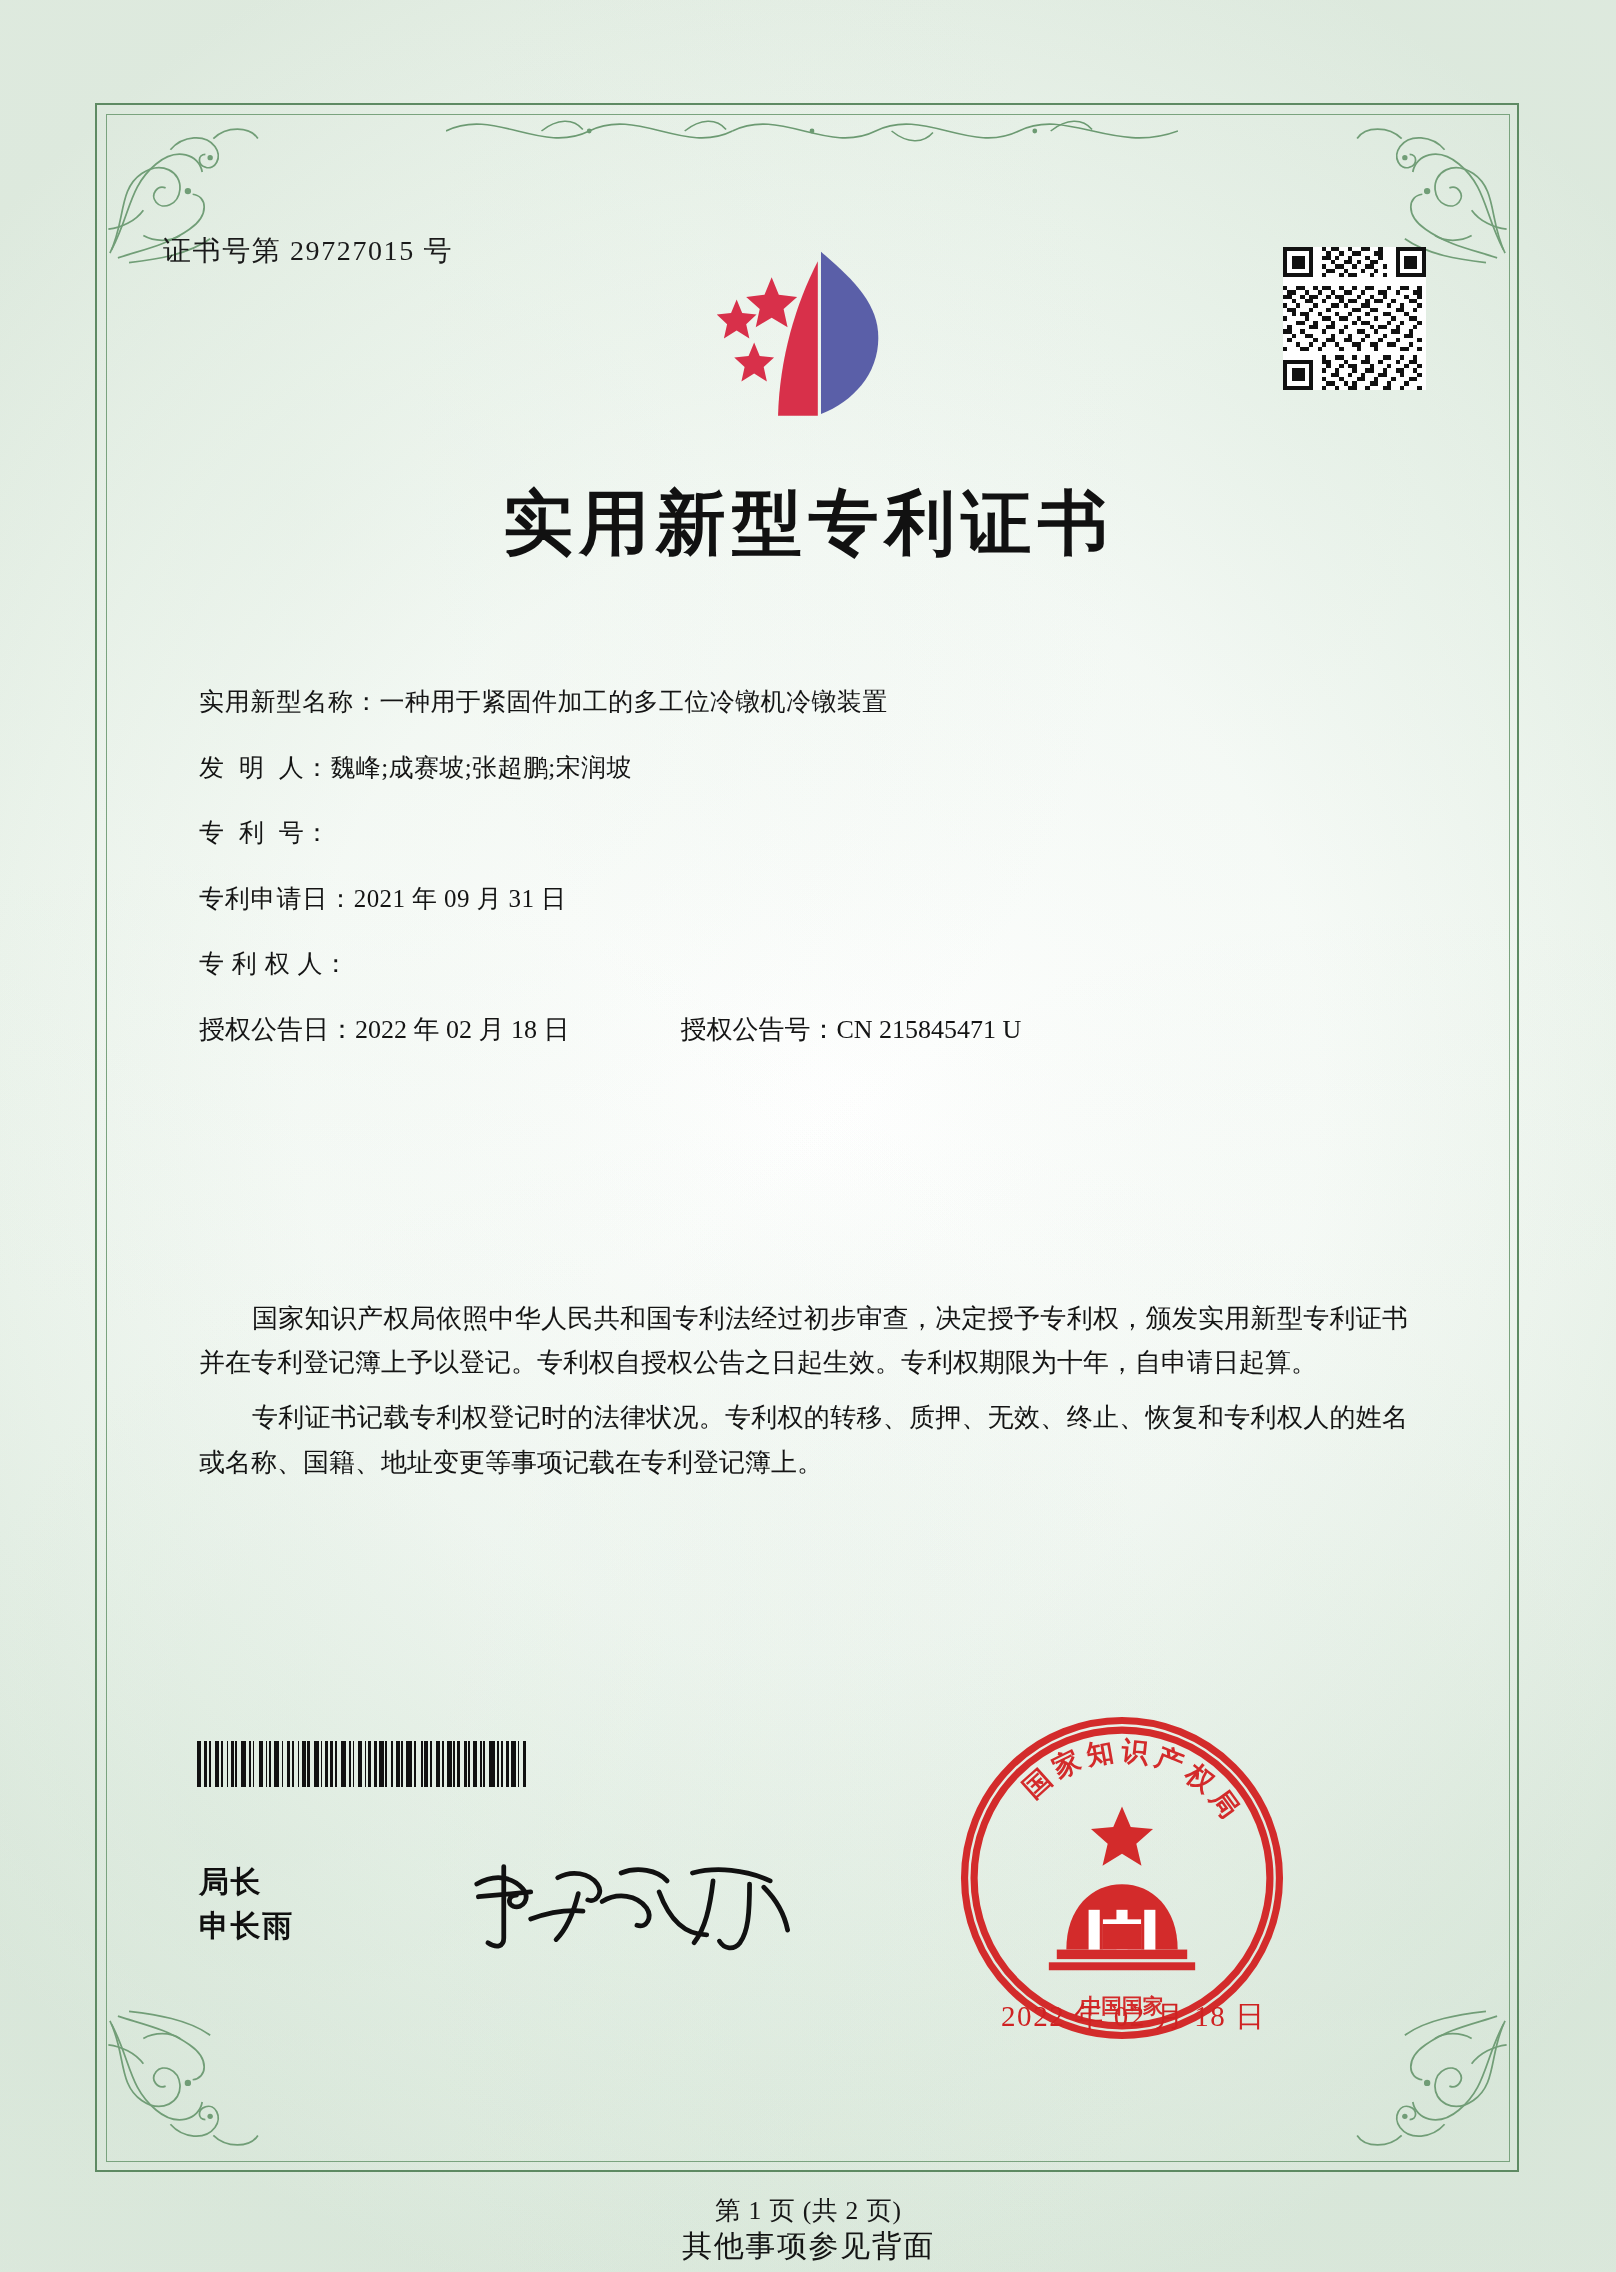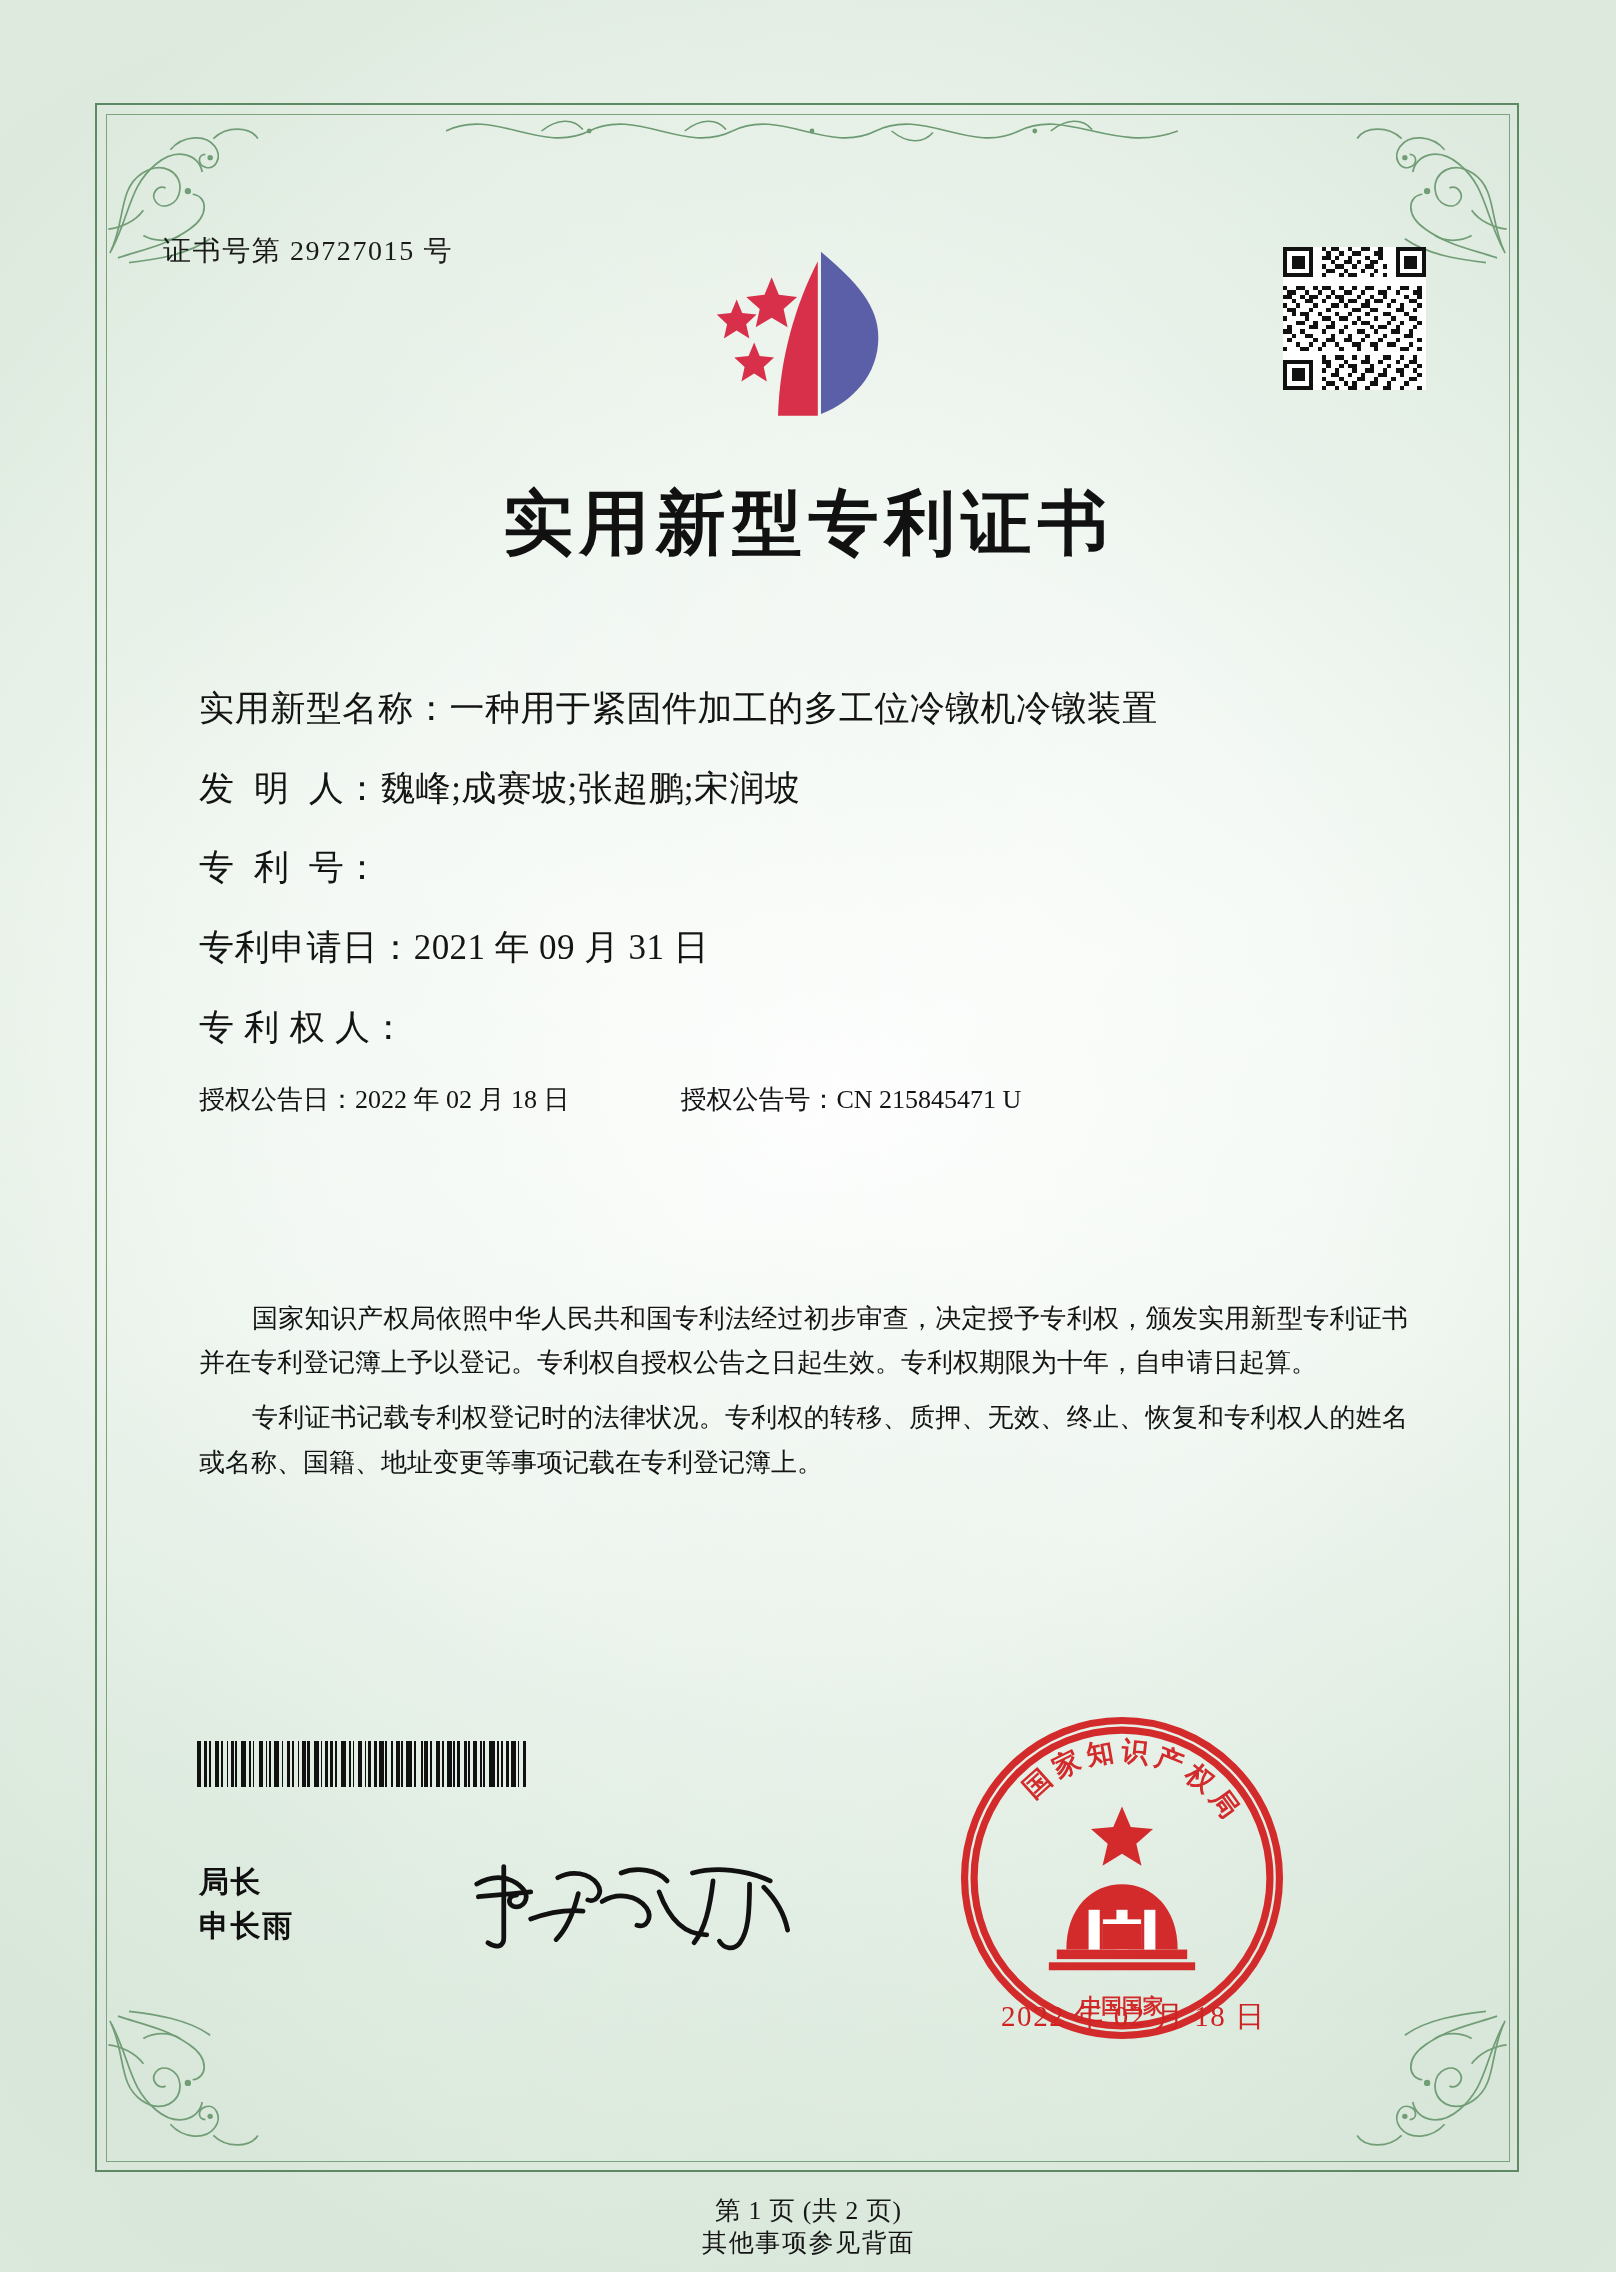"实用新型名称：" .frow { font-size: 35px -> 25px }
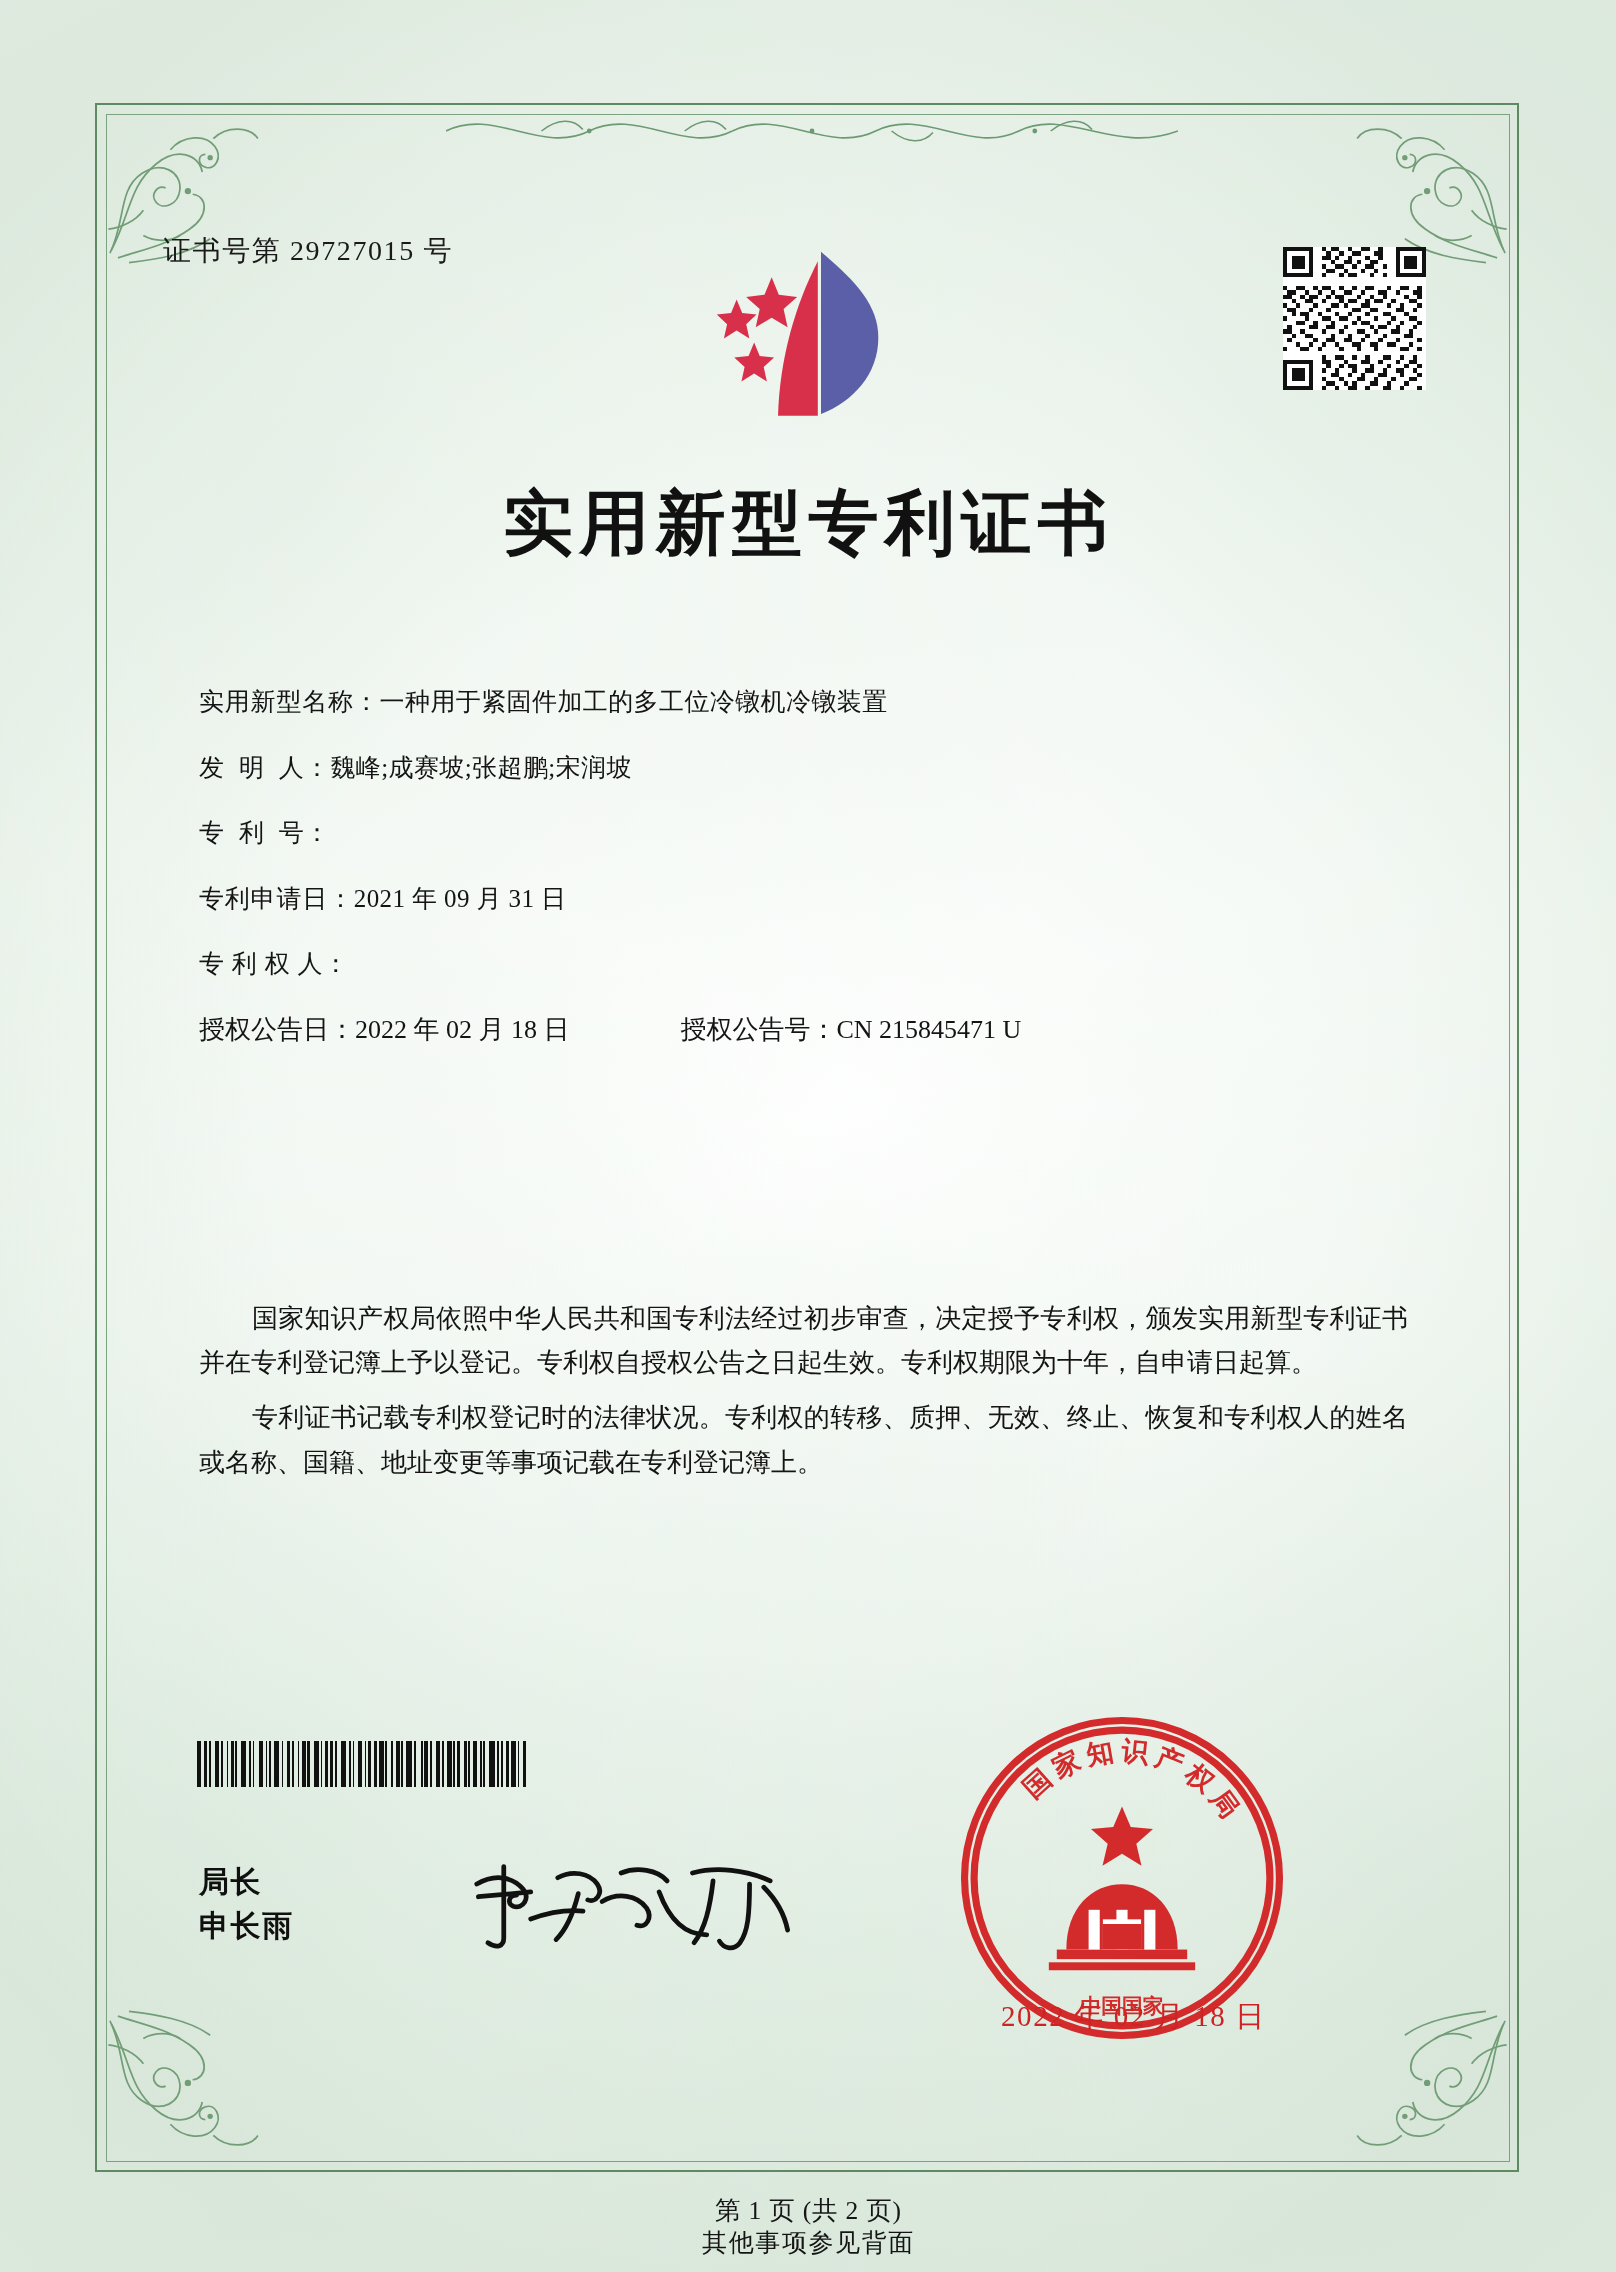"其他事项参见背面" .footnote { font-size: 25px -> 30px }
